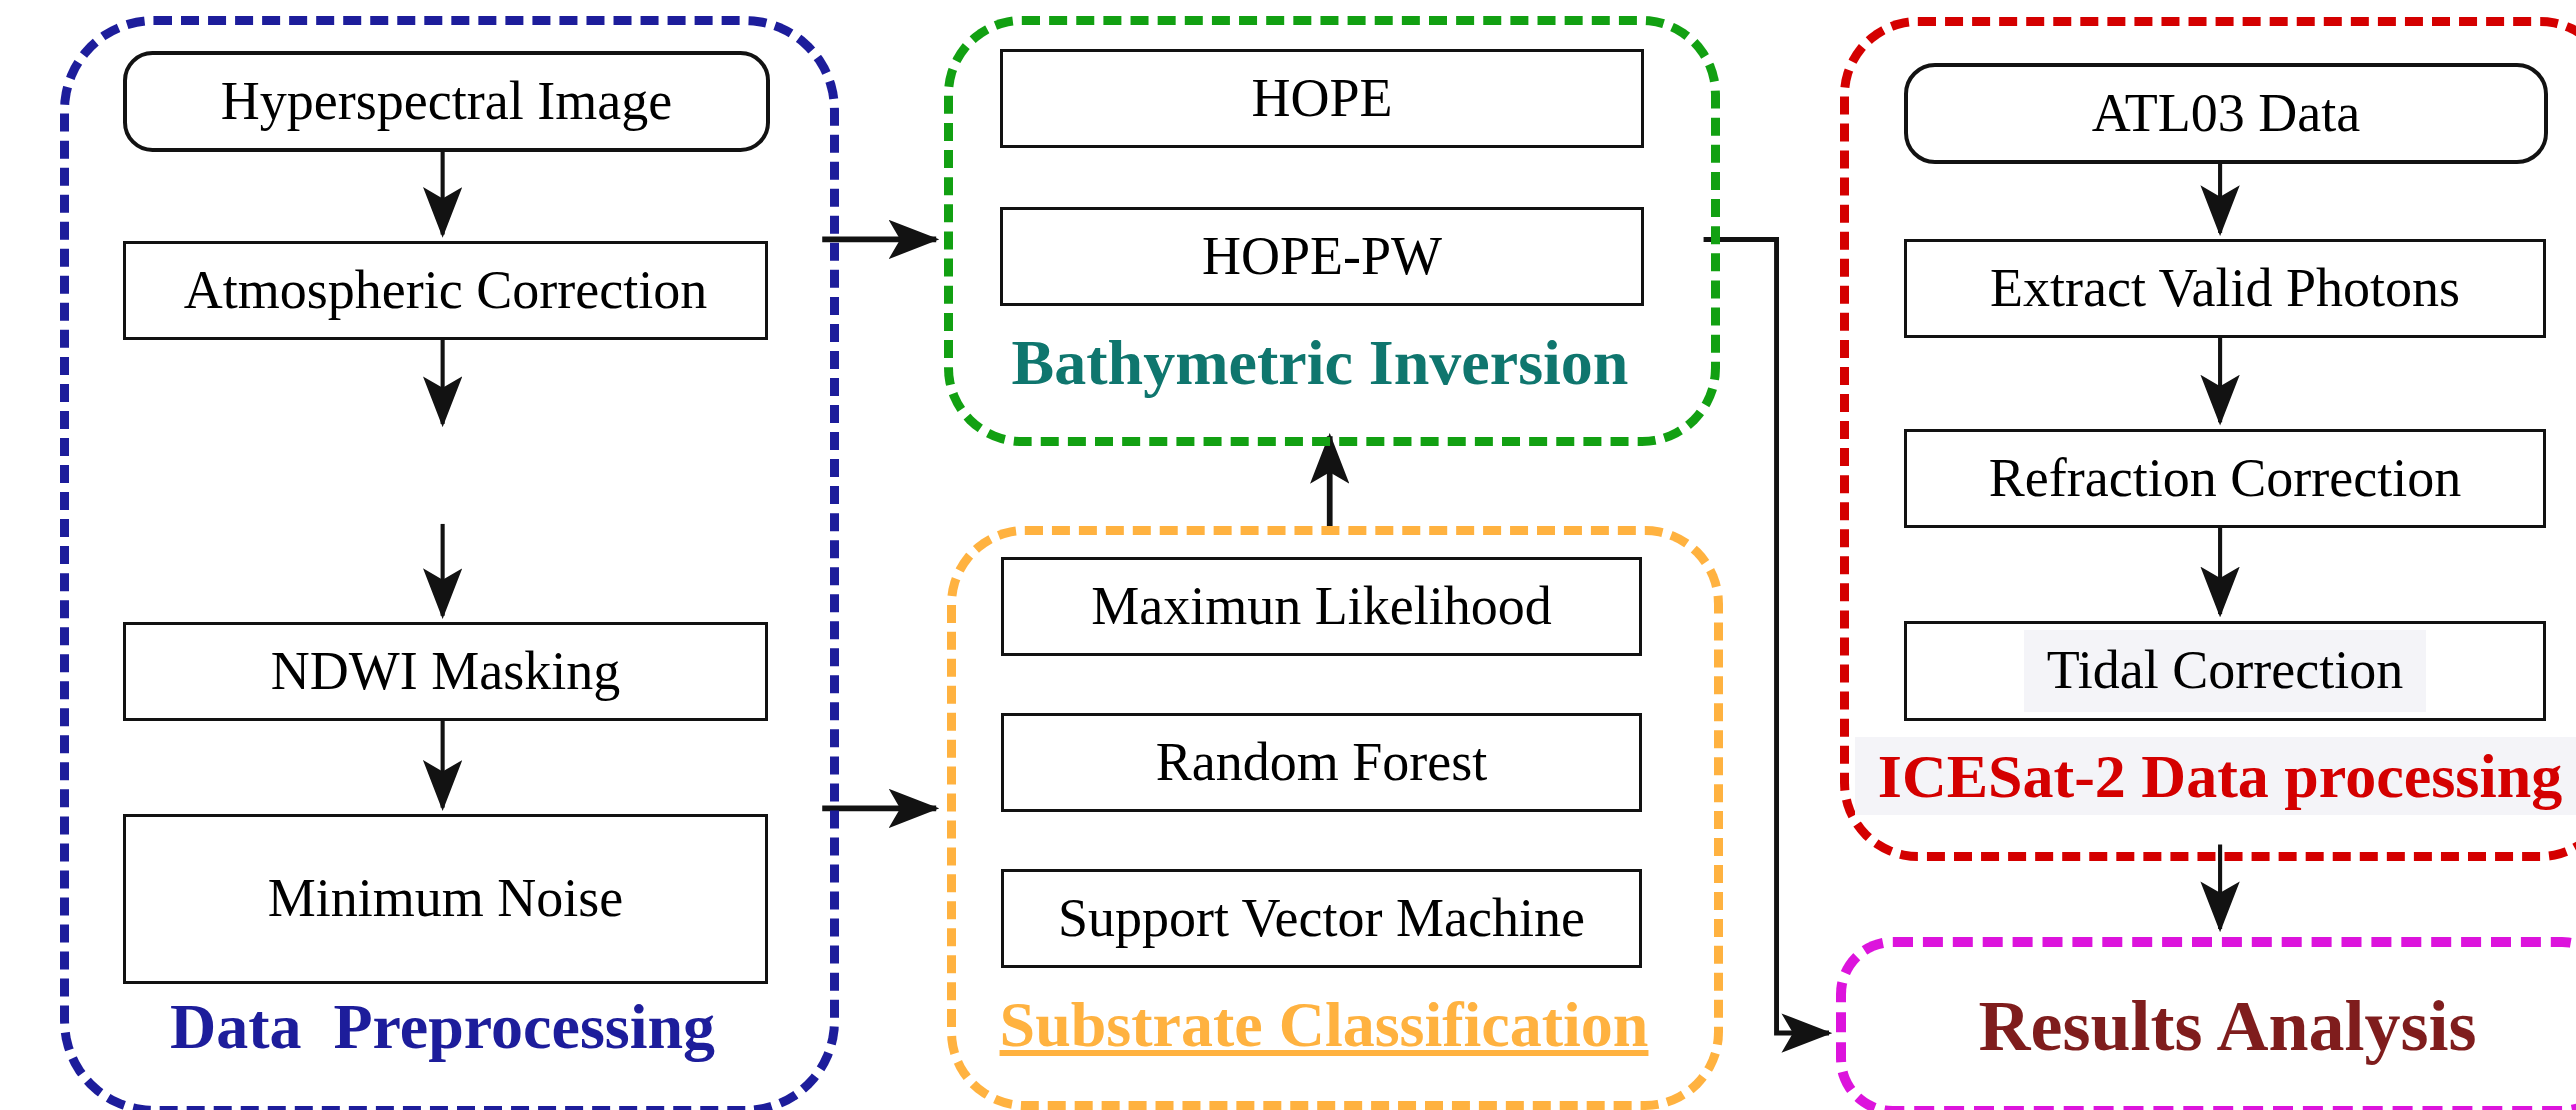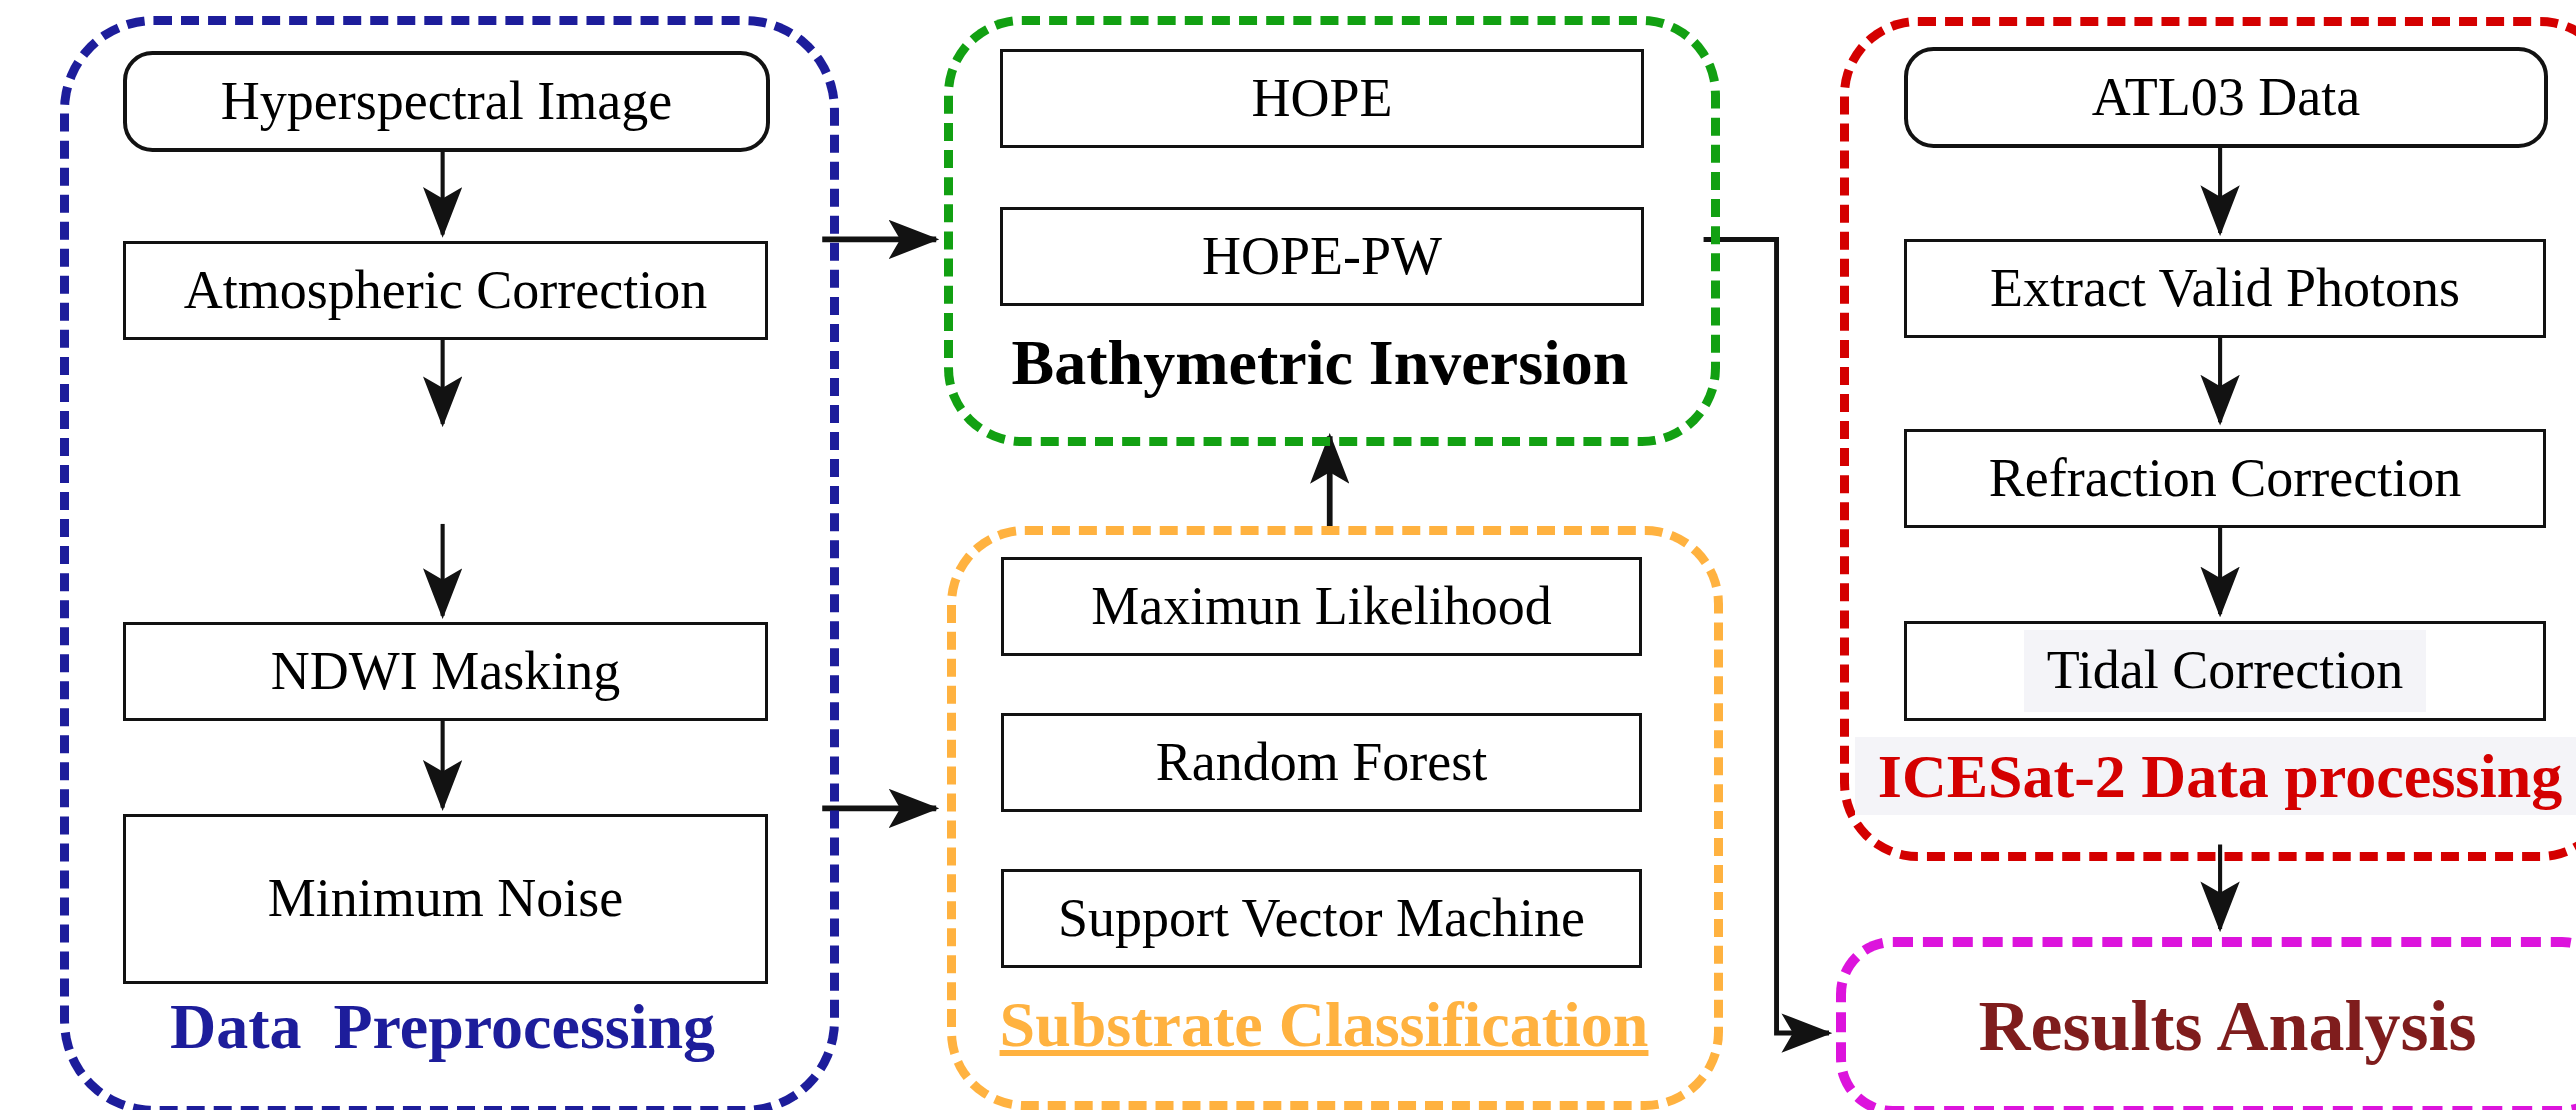"ATL03 Data" div.node { border-radius: none -> 31px; top: 47px -> 63px }
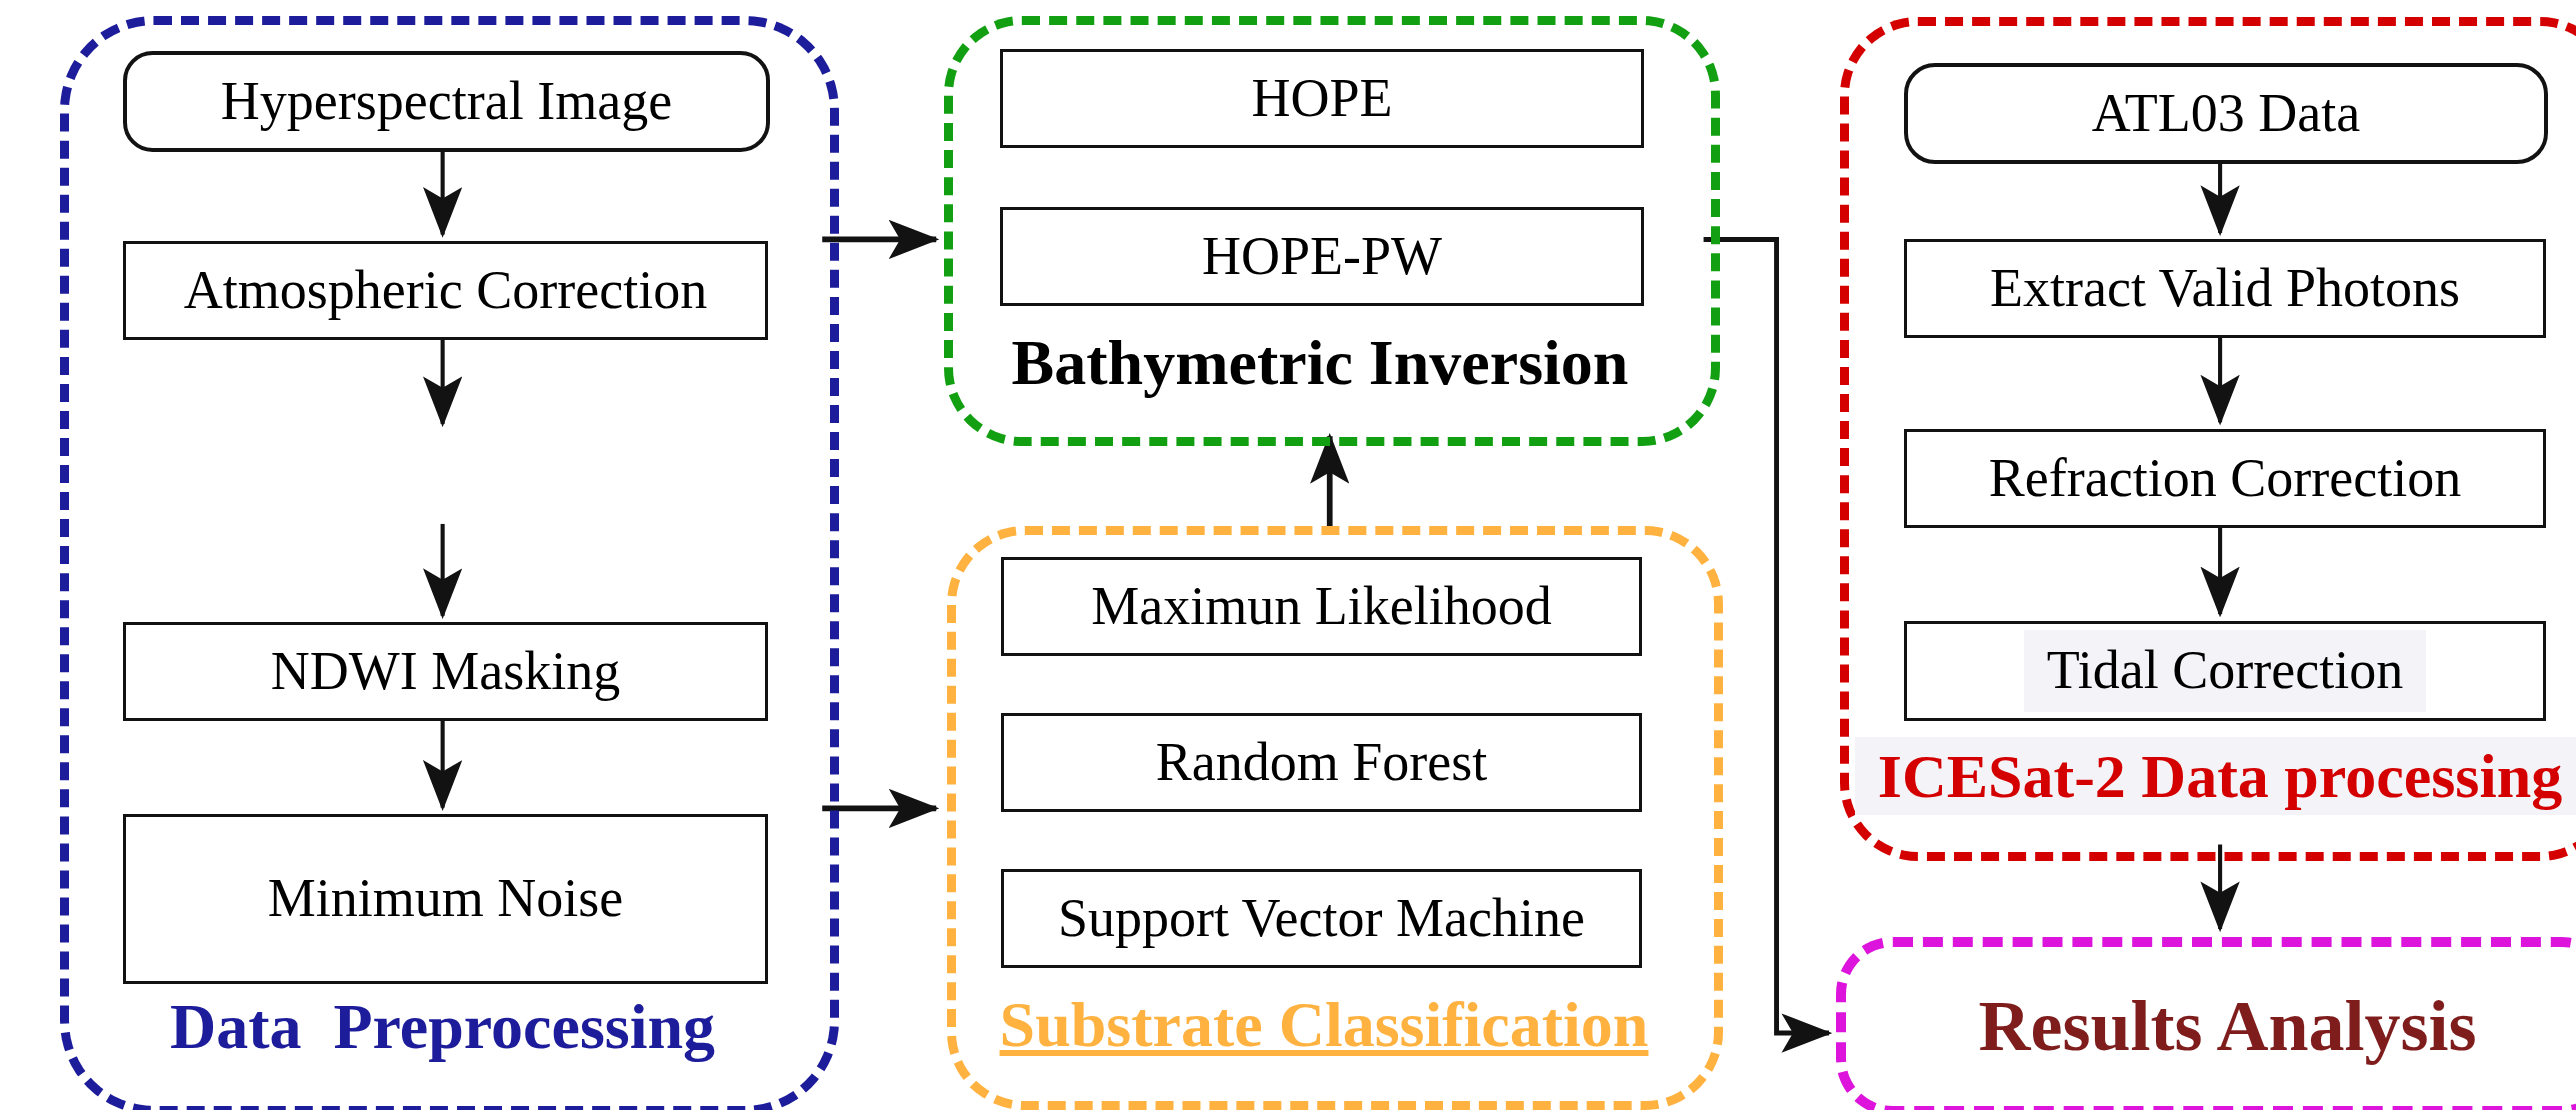"Bathymetric Inversion" .glabel.green { color: #000000 -> #0f766e }
